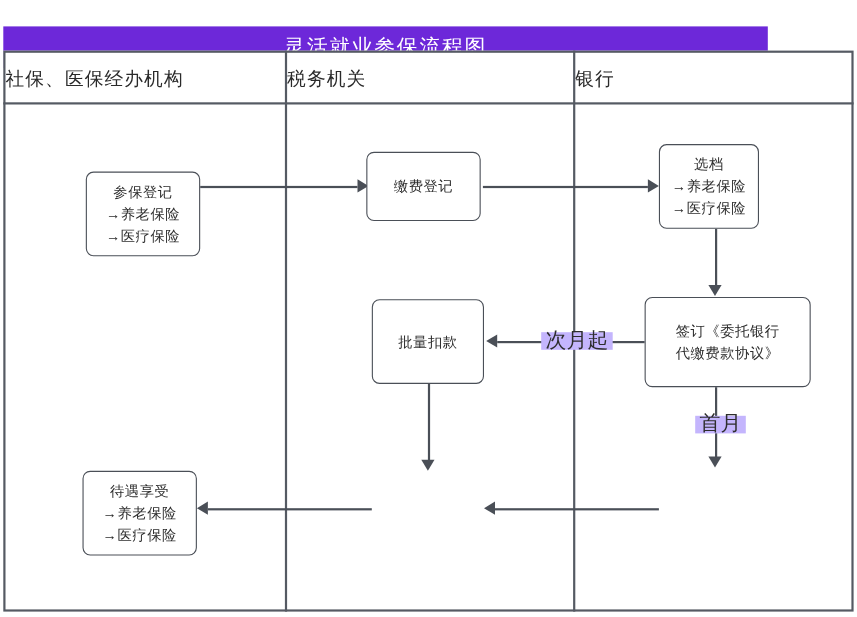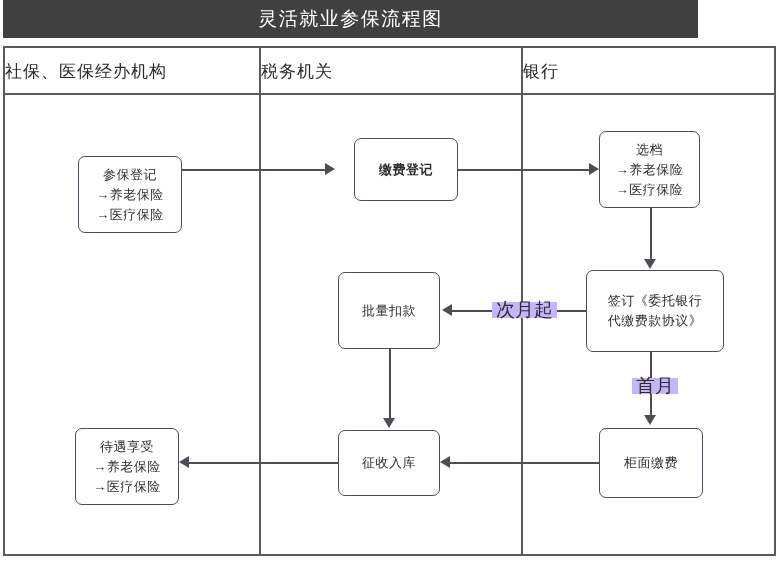"灵活就业参保流程图" .title-bar { background: #404040 -> #6d28d9; top: 0 -> 24px }
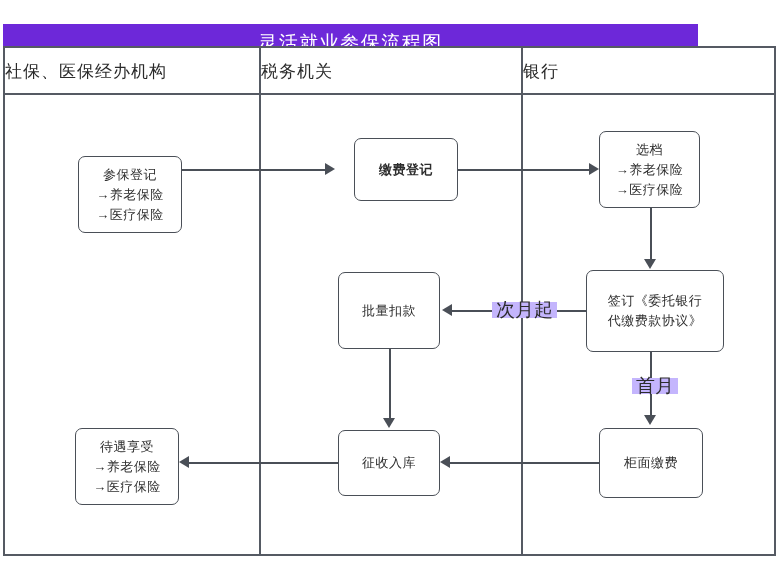"选档" #node-xuandang { width: 101px -> 91px }
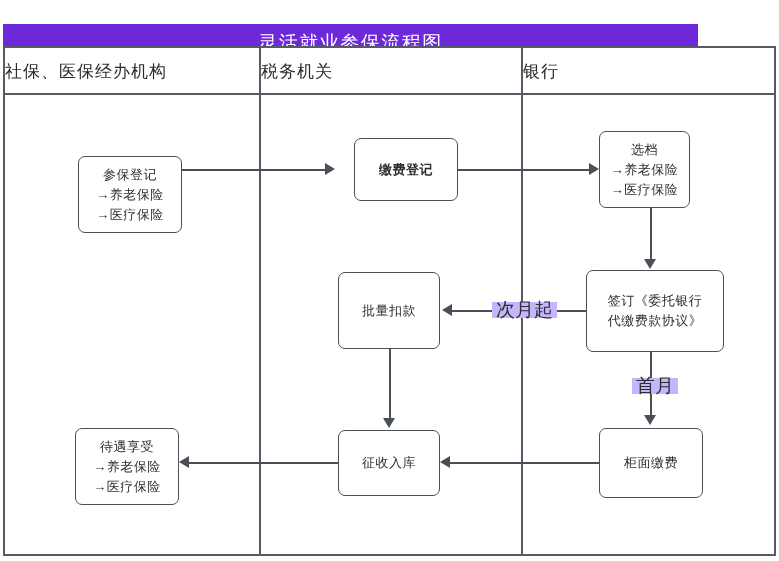"缴费登记" #node-jiaofei { font-weight: bold -> none; left: 354px -> 333px }
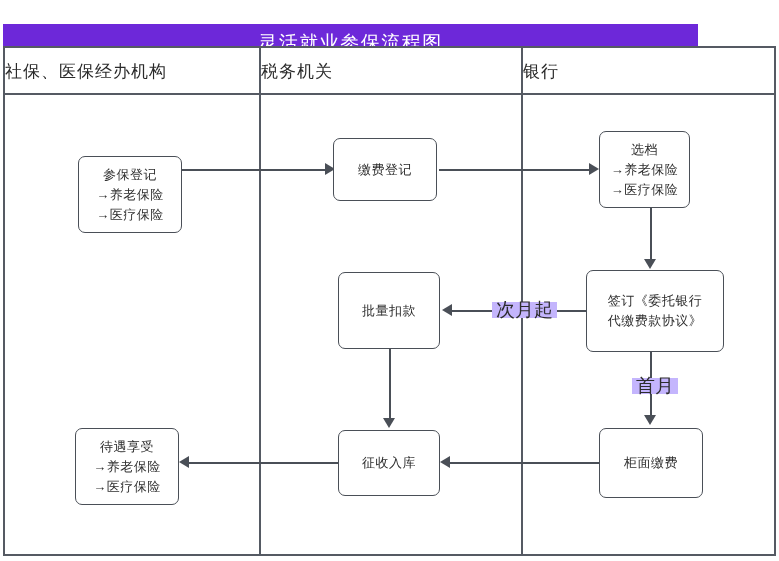"签订《委托银行" #node-qianding { width: 138px -> 151px }
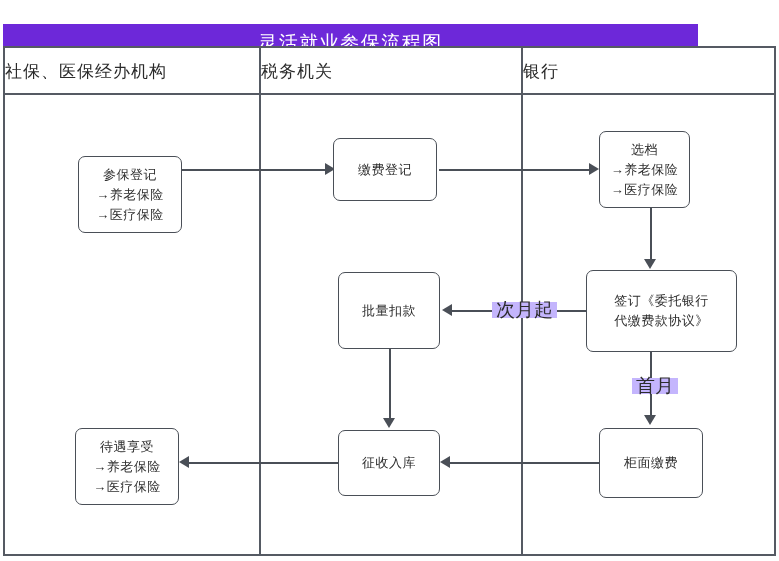"征收入库" div.node { html: <div> <span>征收入库</span> </div> -> none }
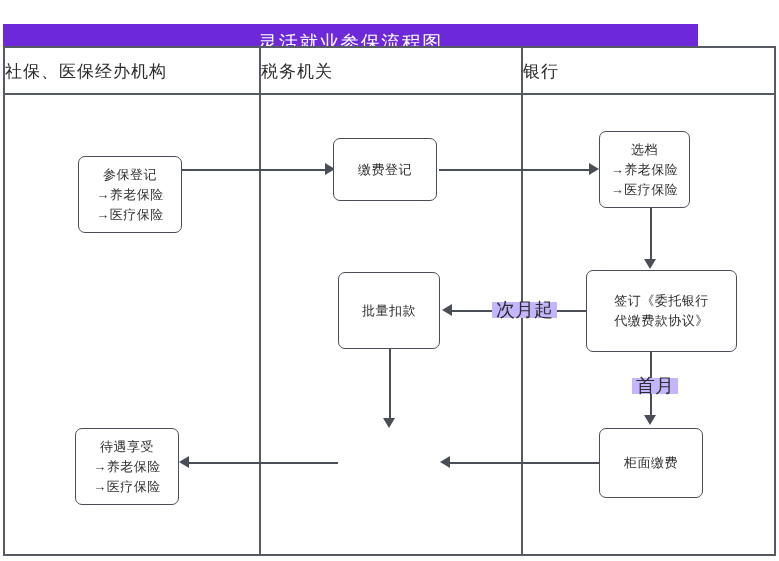"柜面缴费" div.node { html: <div> <span>柜面缴费</span> </div> -> none }
